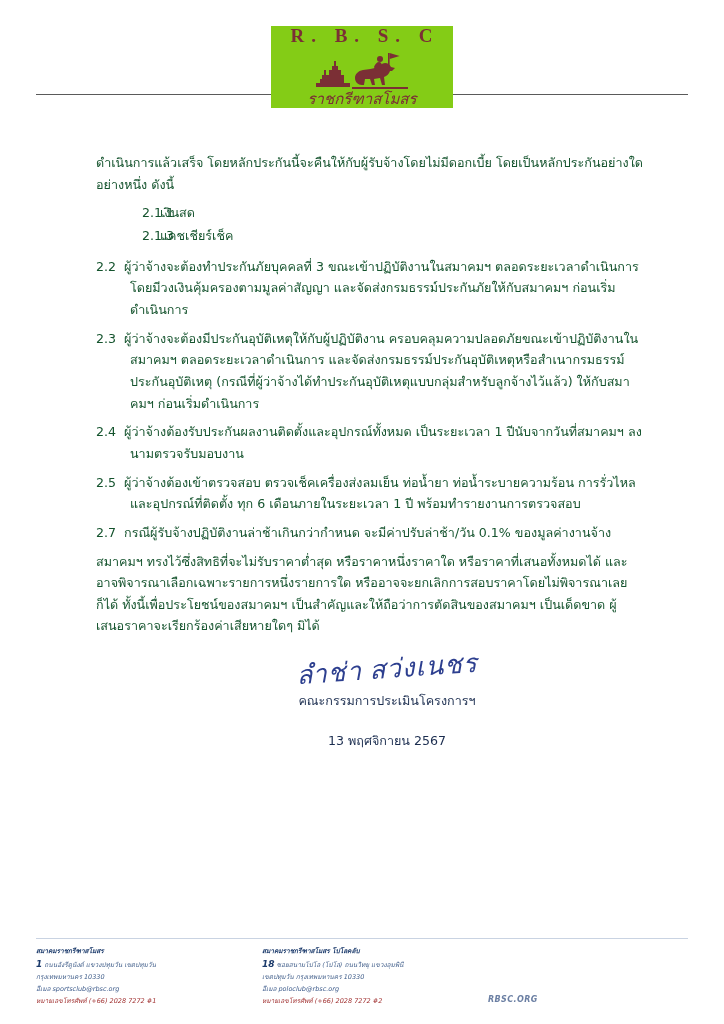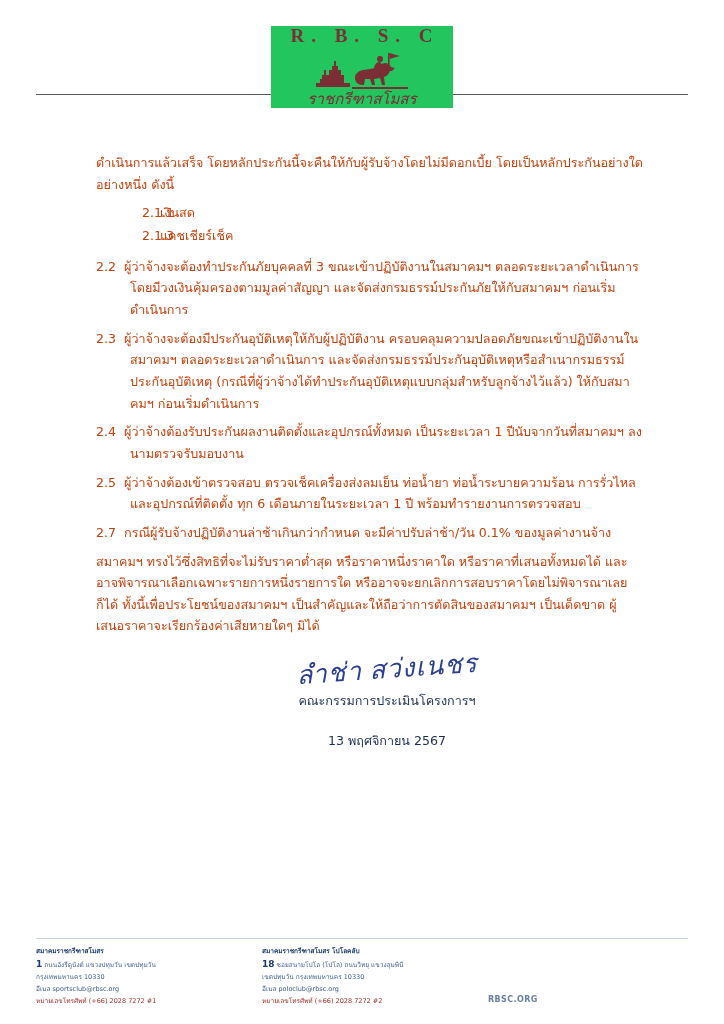"R. B. S. C" .logo-wrap { background: #22c55e -> #84cc16 }
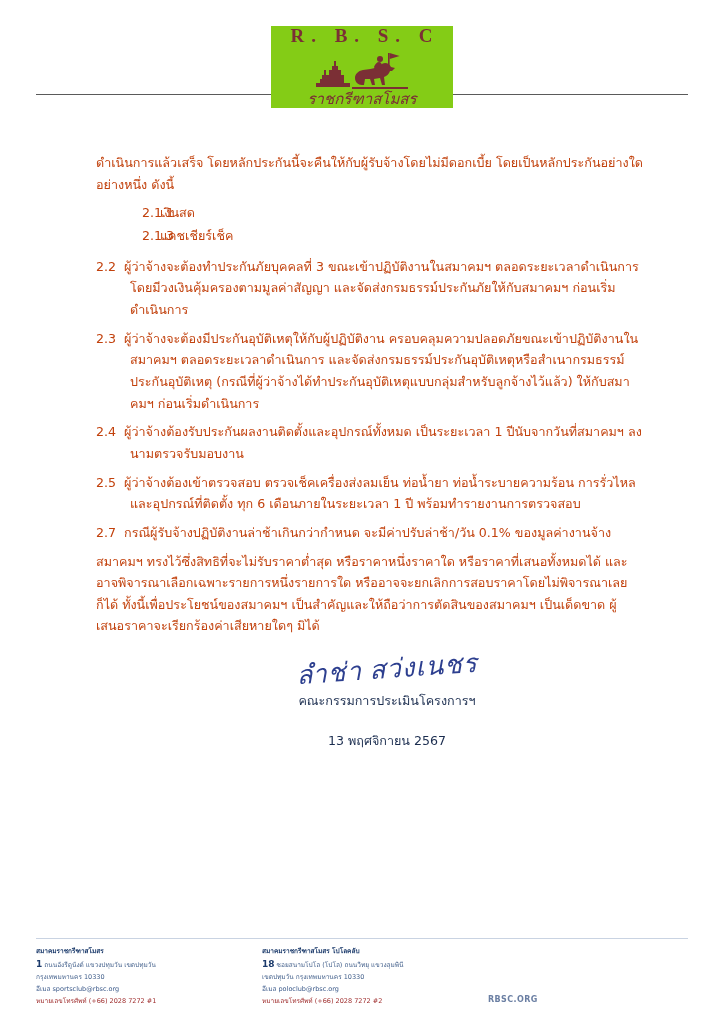"ดำเนินการแล้วเสร็จ" .content { color: #c2410c -> #14532d }
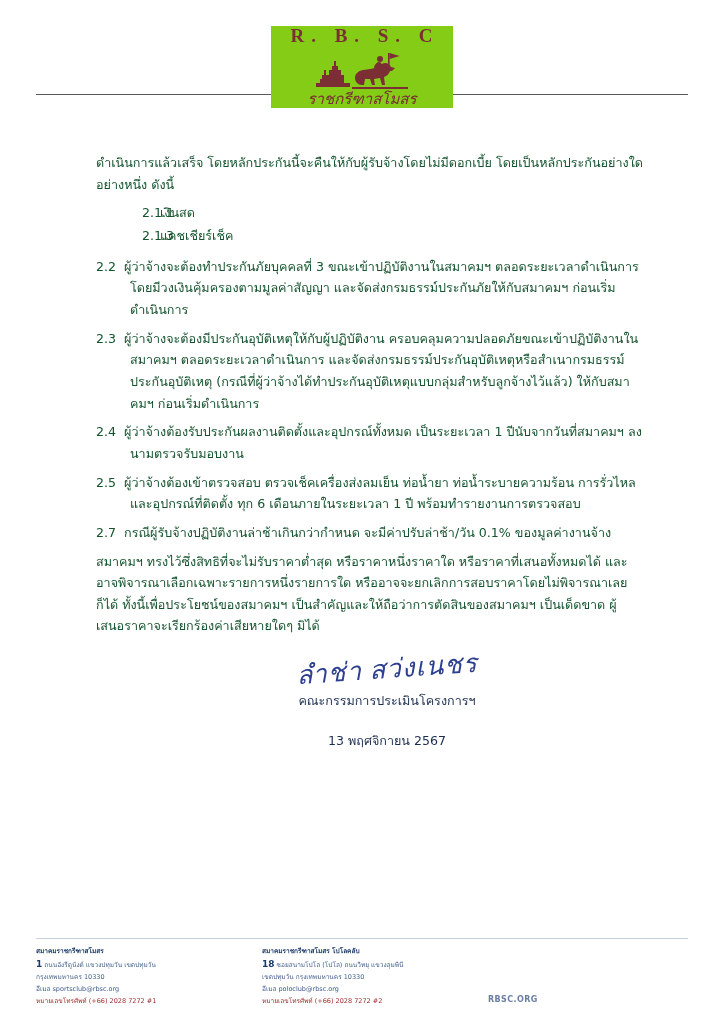"สมาคมราชกรีฑาสโมสร" .fcol { font-style: none -> italic }
